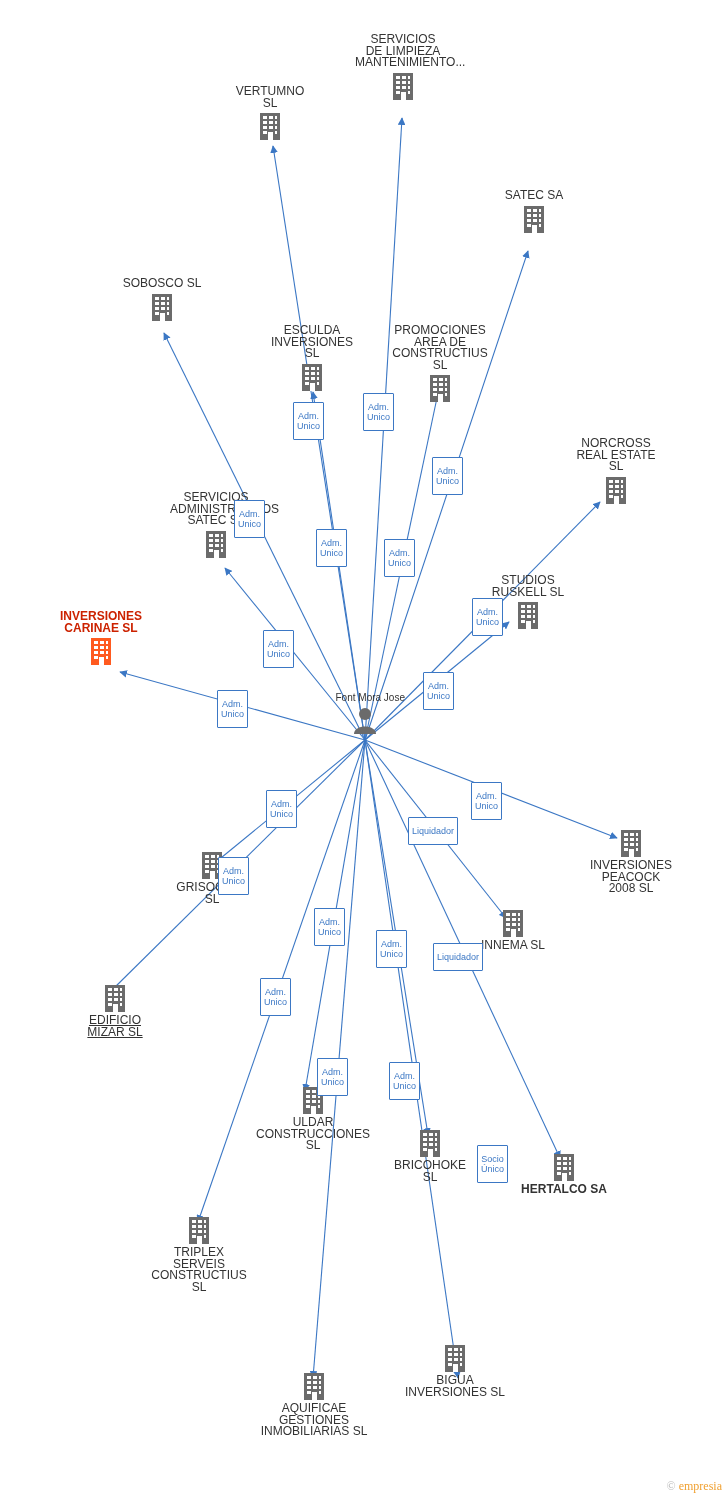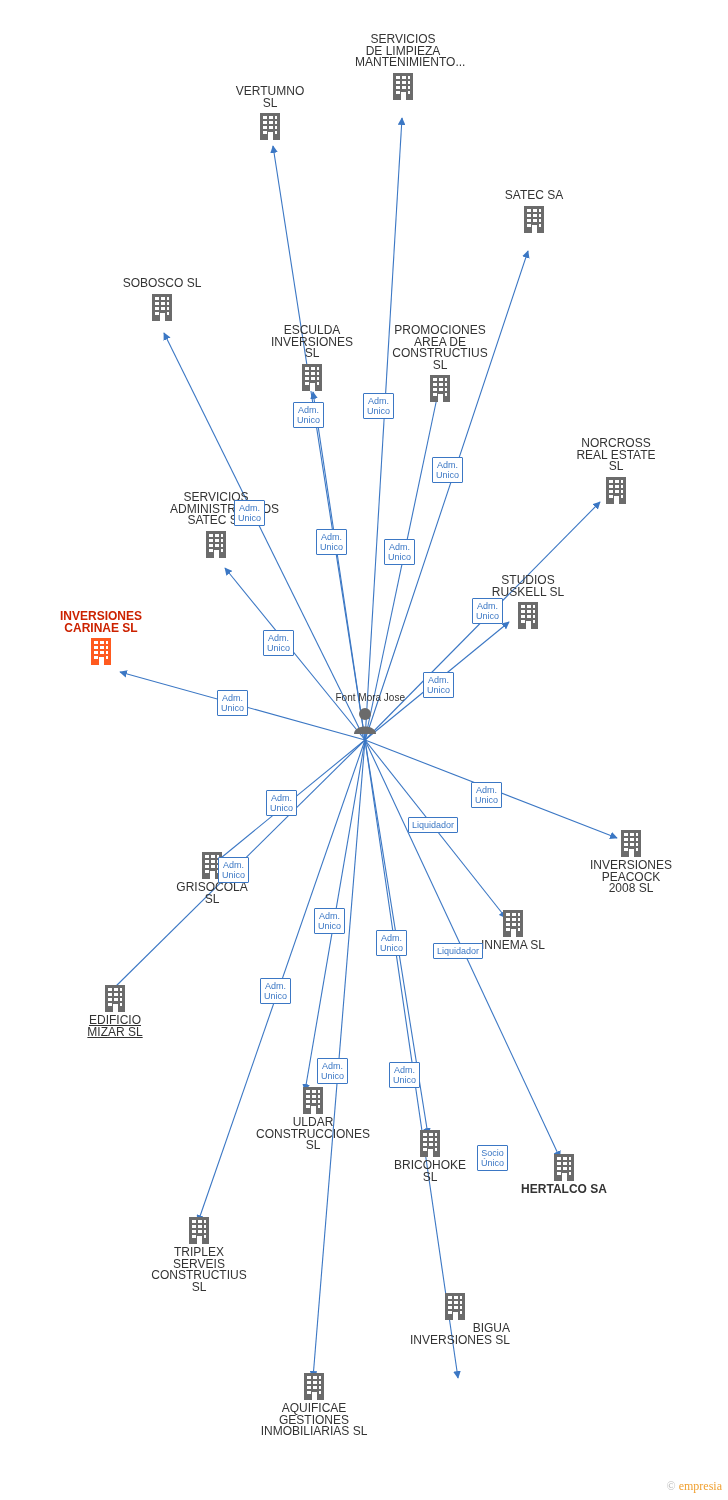"Adm." .rolebox { padding: 2px 3px -> 8px 3px }
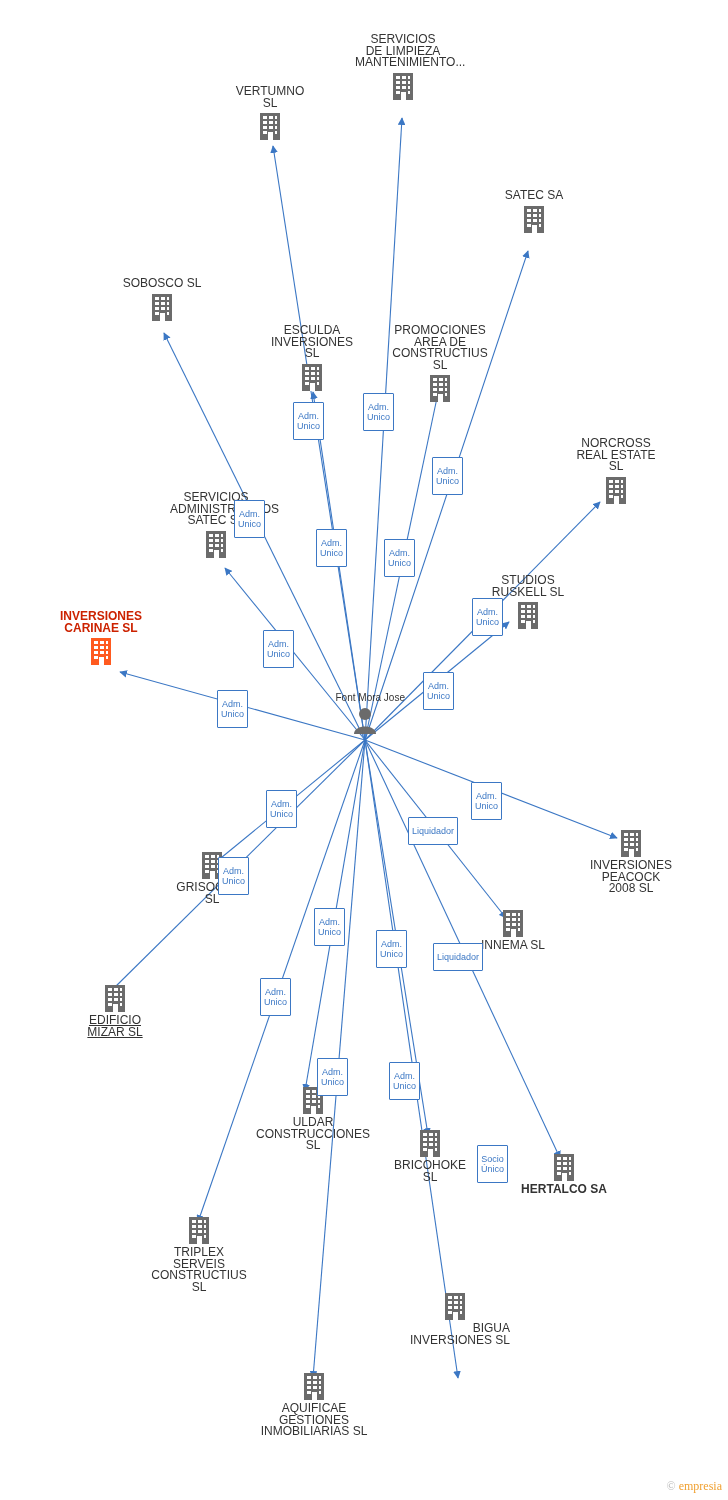"BIGUA" div.node { text-align: right -> none; top: 1291px -> 1343px }
